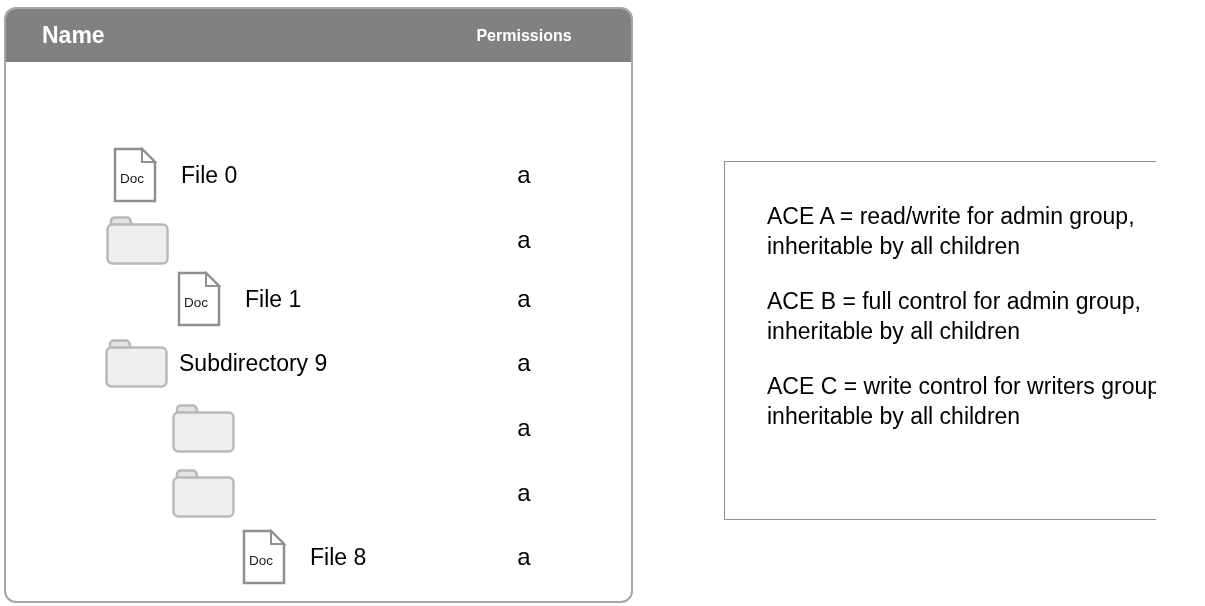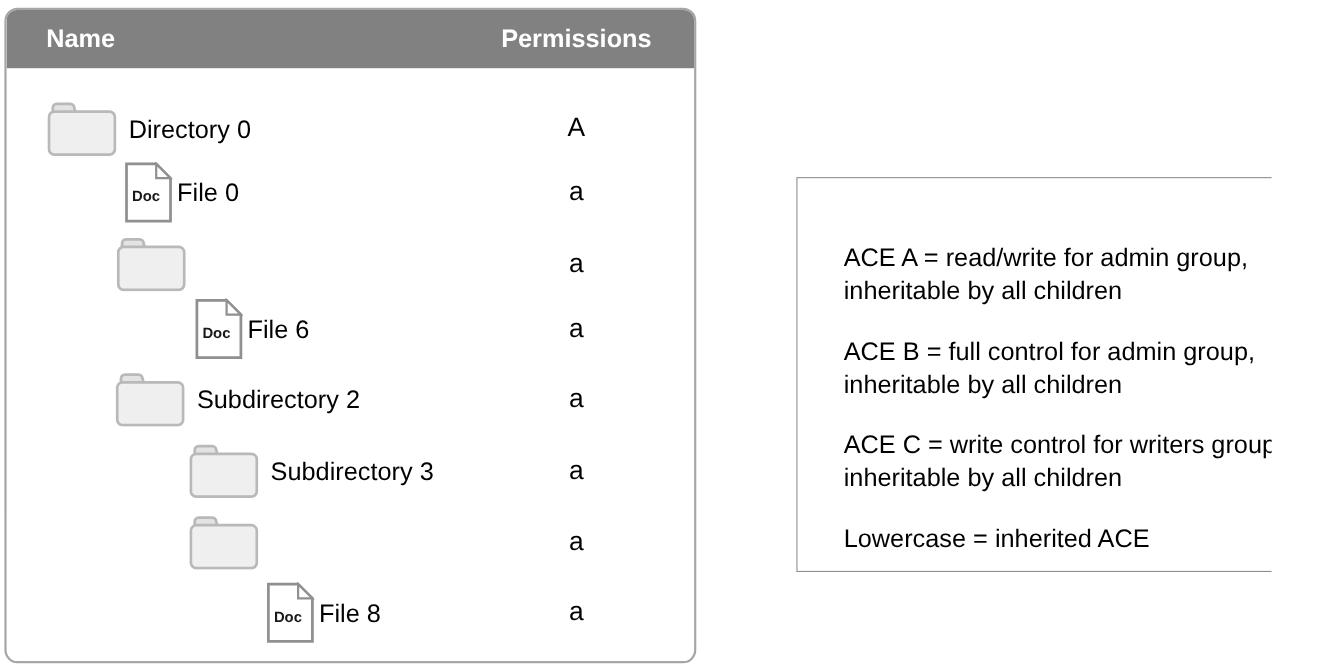"Permissions" .panel-header .hdr-perm { font-size: 23px -> 16px }
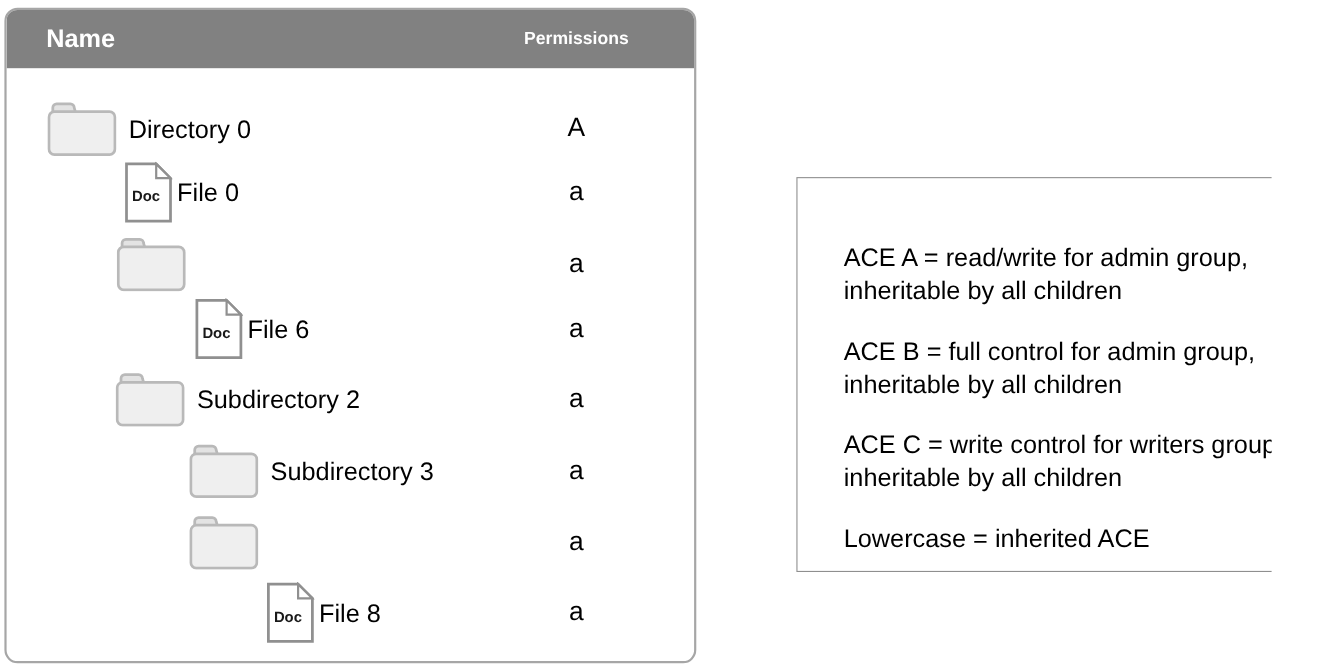"Directory 0" div.tree-row { html: <div> <span> <svg> <use></use> </svg> </span> <span>Directory 0</span> <span>A</span> </div> -> none }
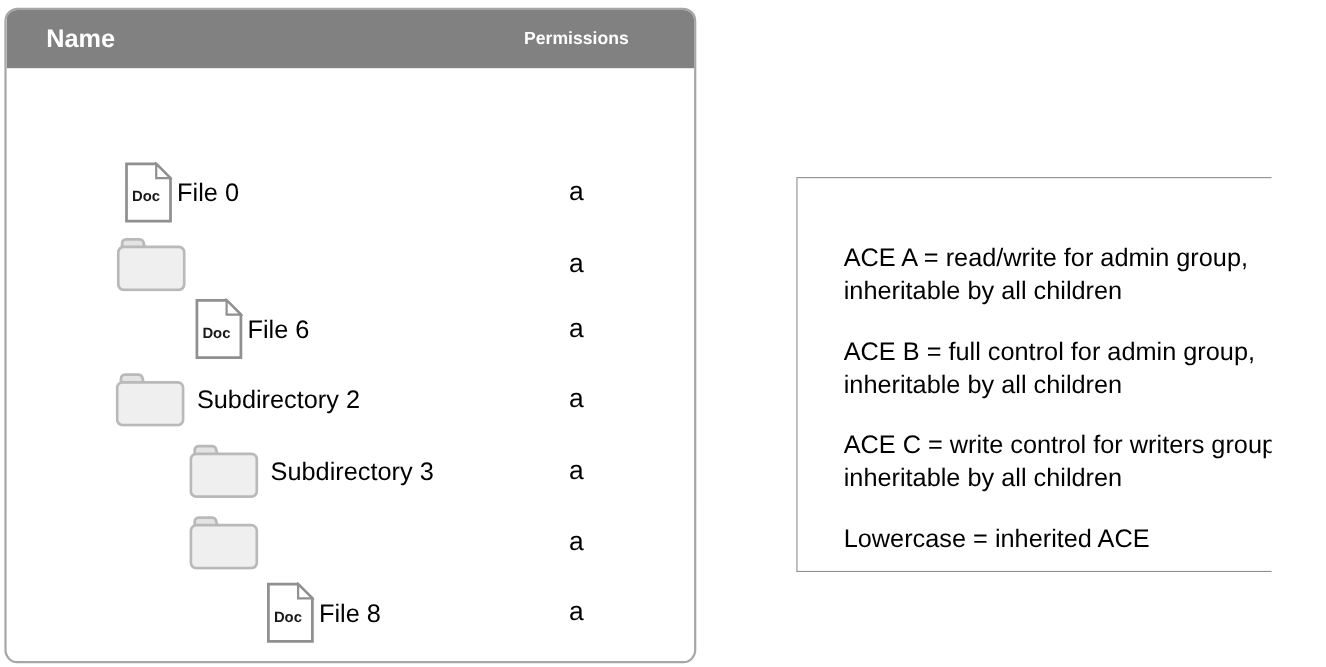"Doc" .tree-row .icon-wrap { font-weight: bold -> none }
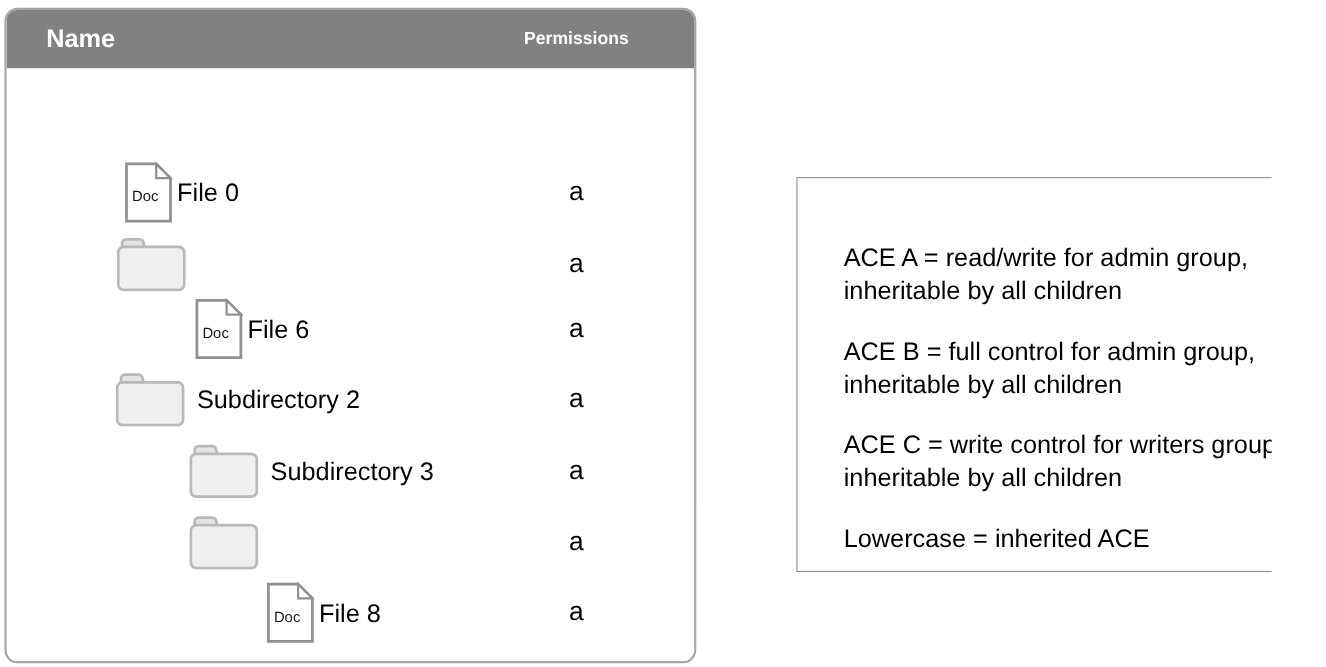"File 0" .tree-row.is-doc .row-label { margin-left: 4px -> 24px }
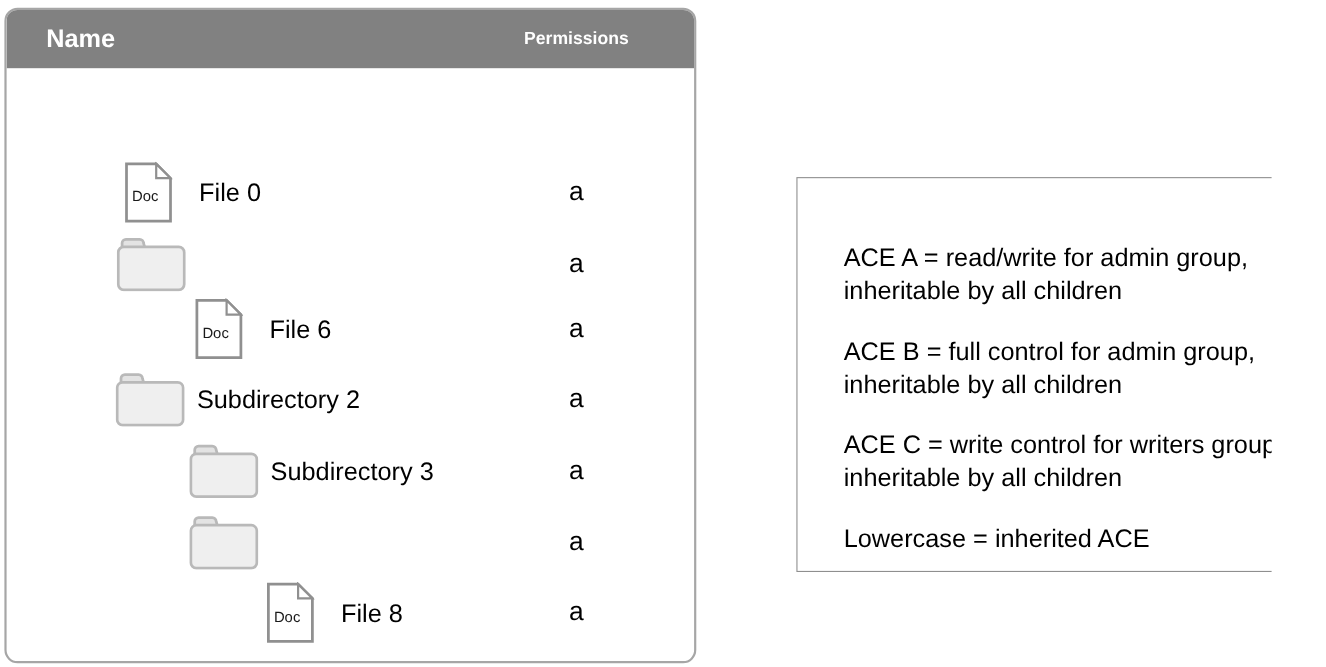"ACE A = read/write for" .legend { padding: 57px 28px 0 42px -> 39px 28px 0 42px }
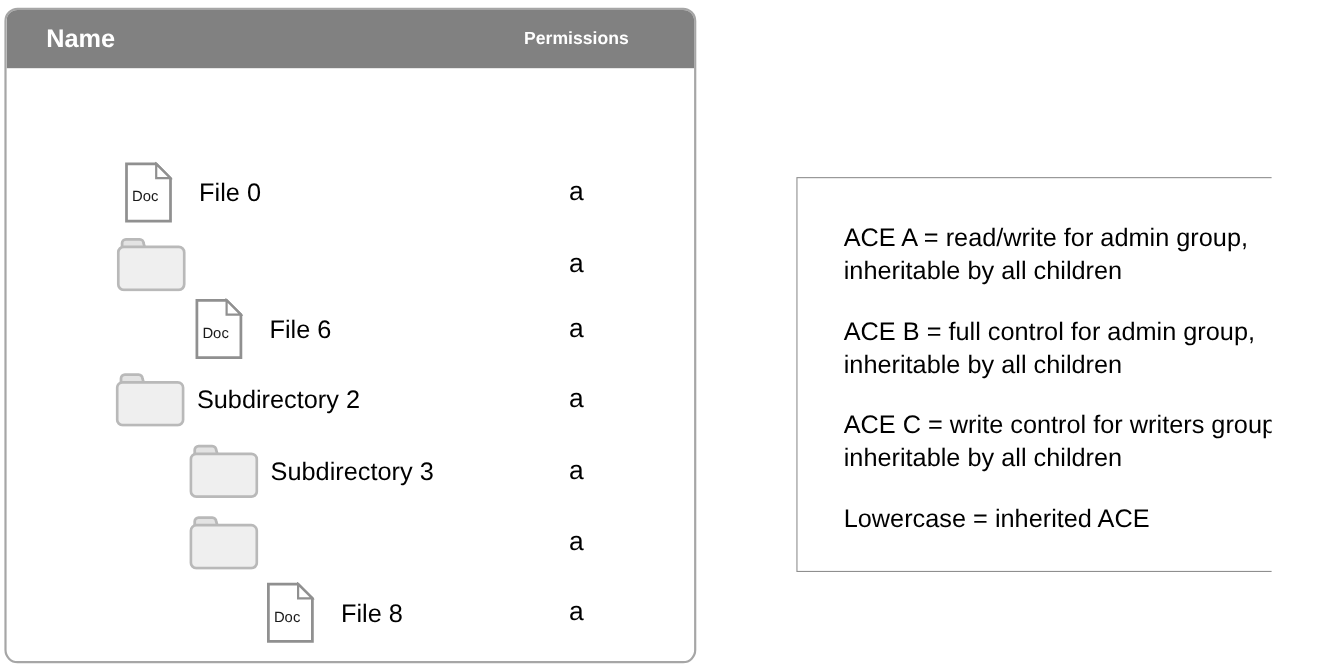"File 6" span.row-label { text: 6 -> 1 }
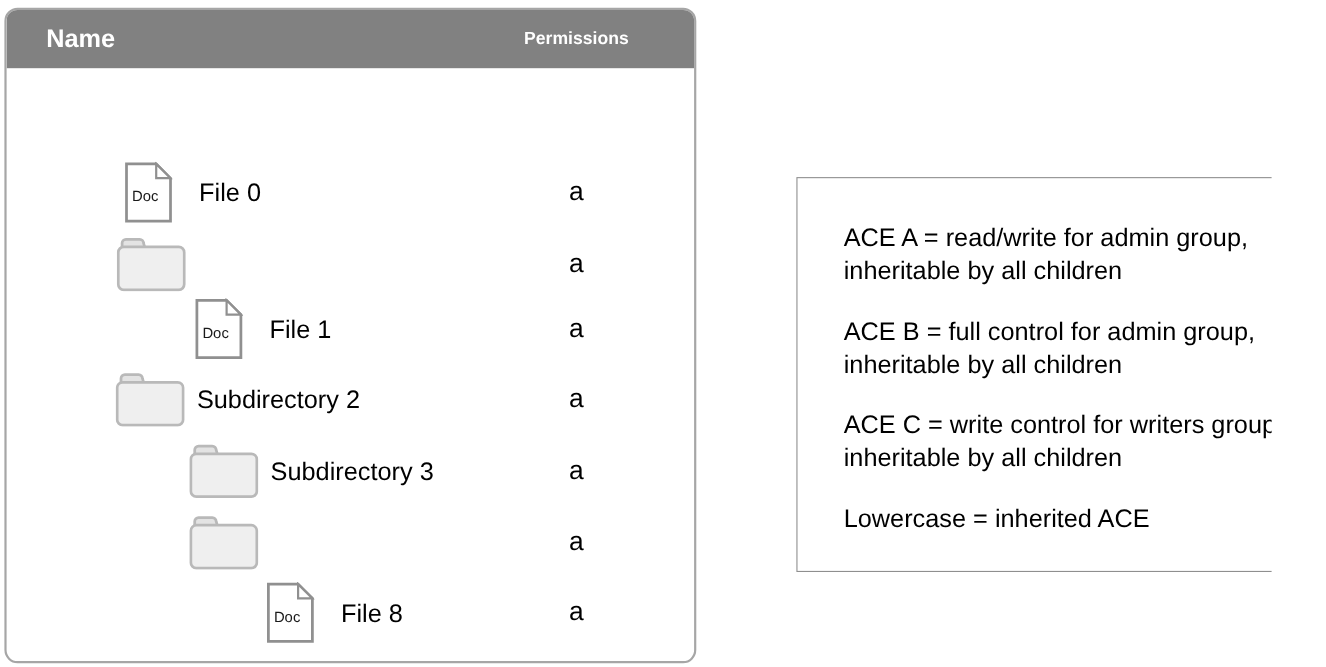"Subdirectory 2" span.row-label { text: 2 -> 9 }
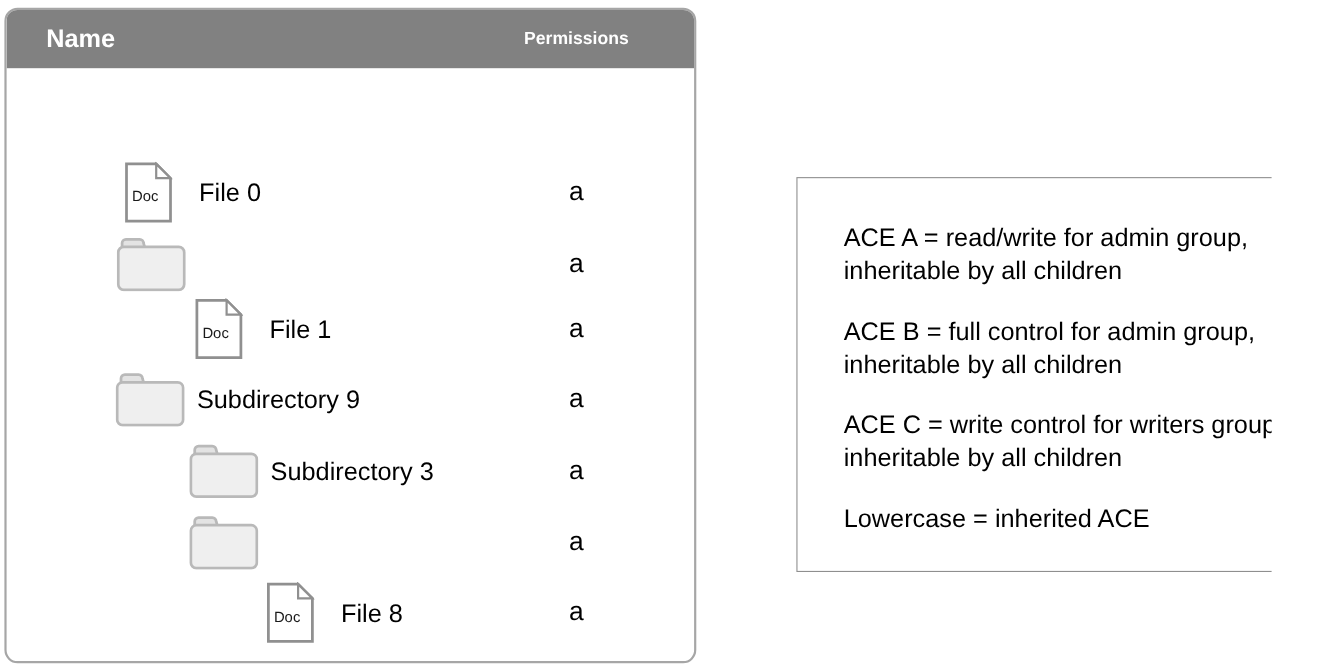"Subdirectory 3" span.row-label { html: <span>Subdirectory 3</span> -> none }
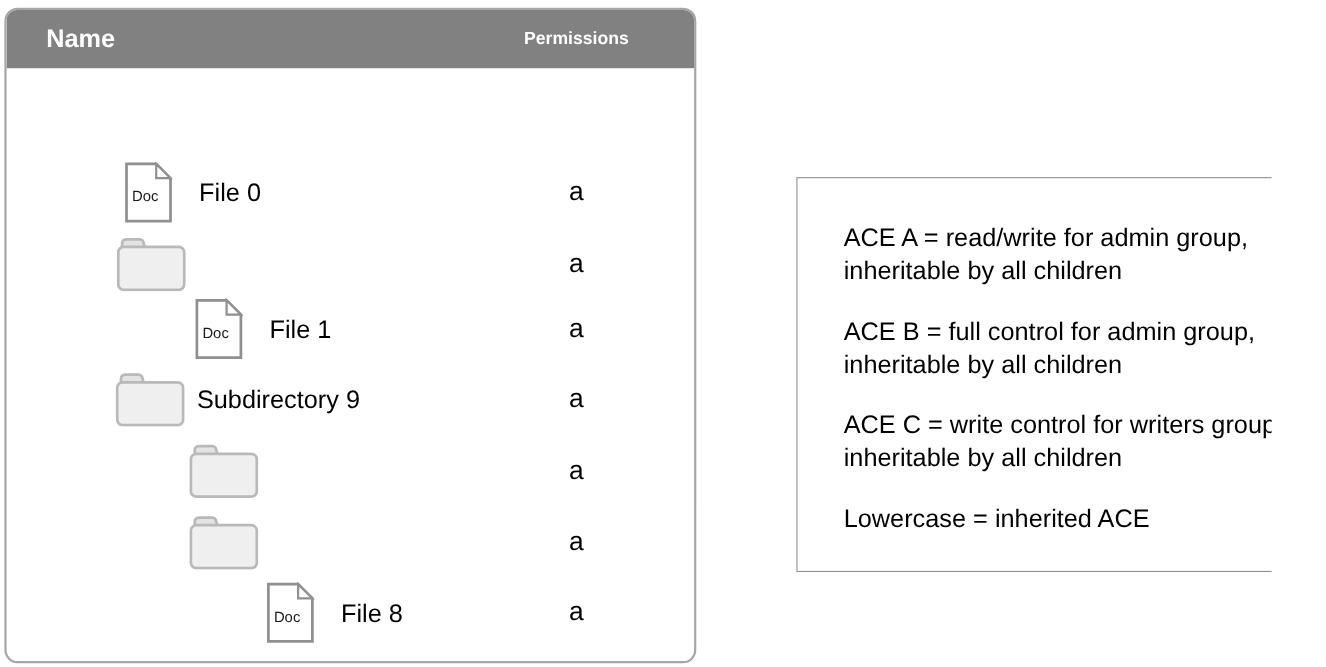"Lowercase = inherited ACE" p.legend-item { html: <p>Lowercase = inherited ACE</p> -> none }
